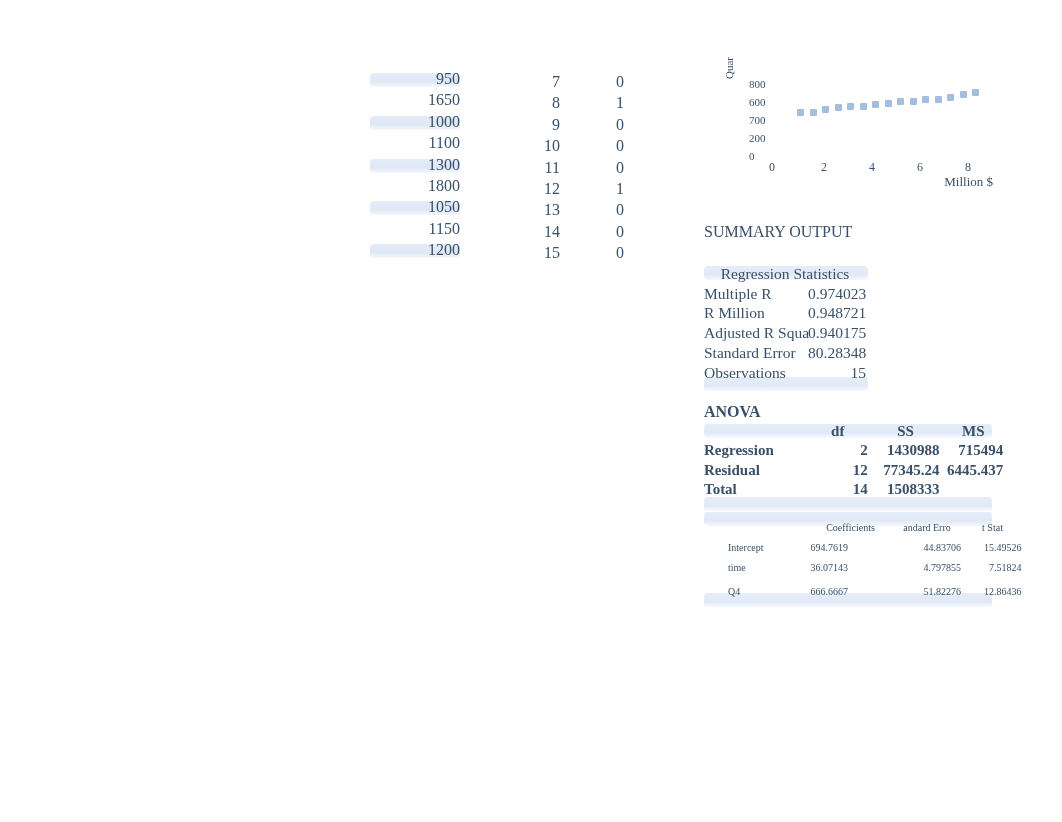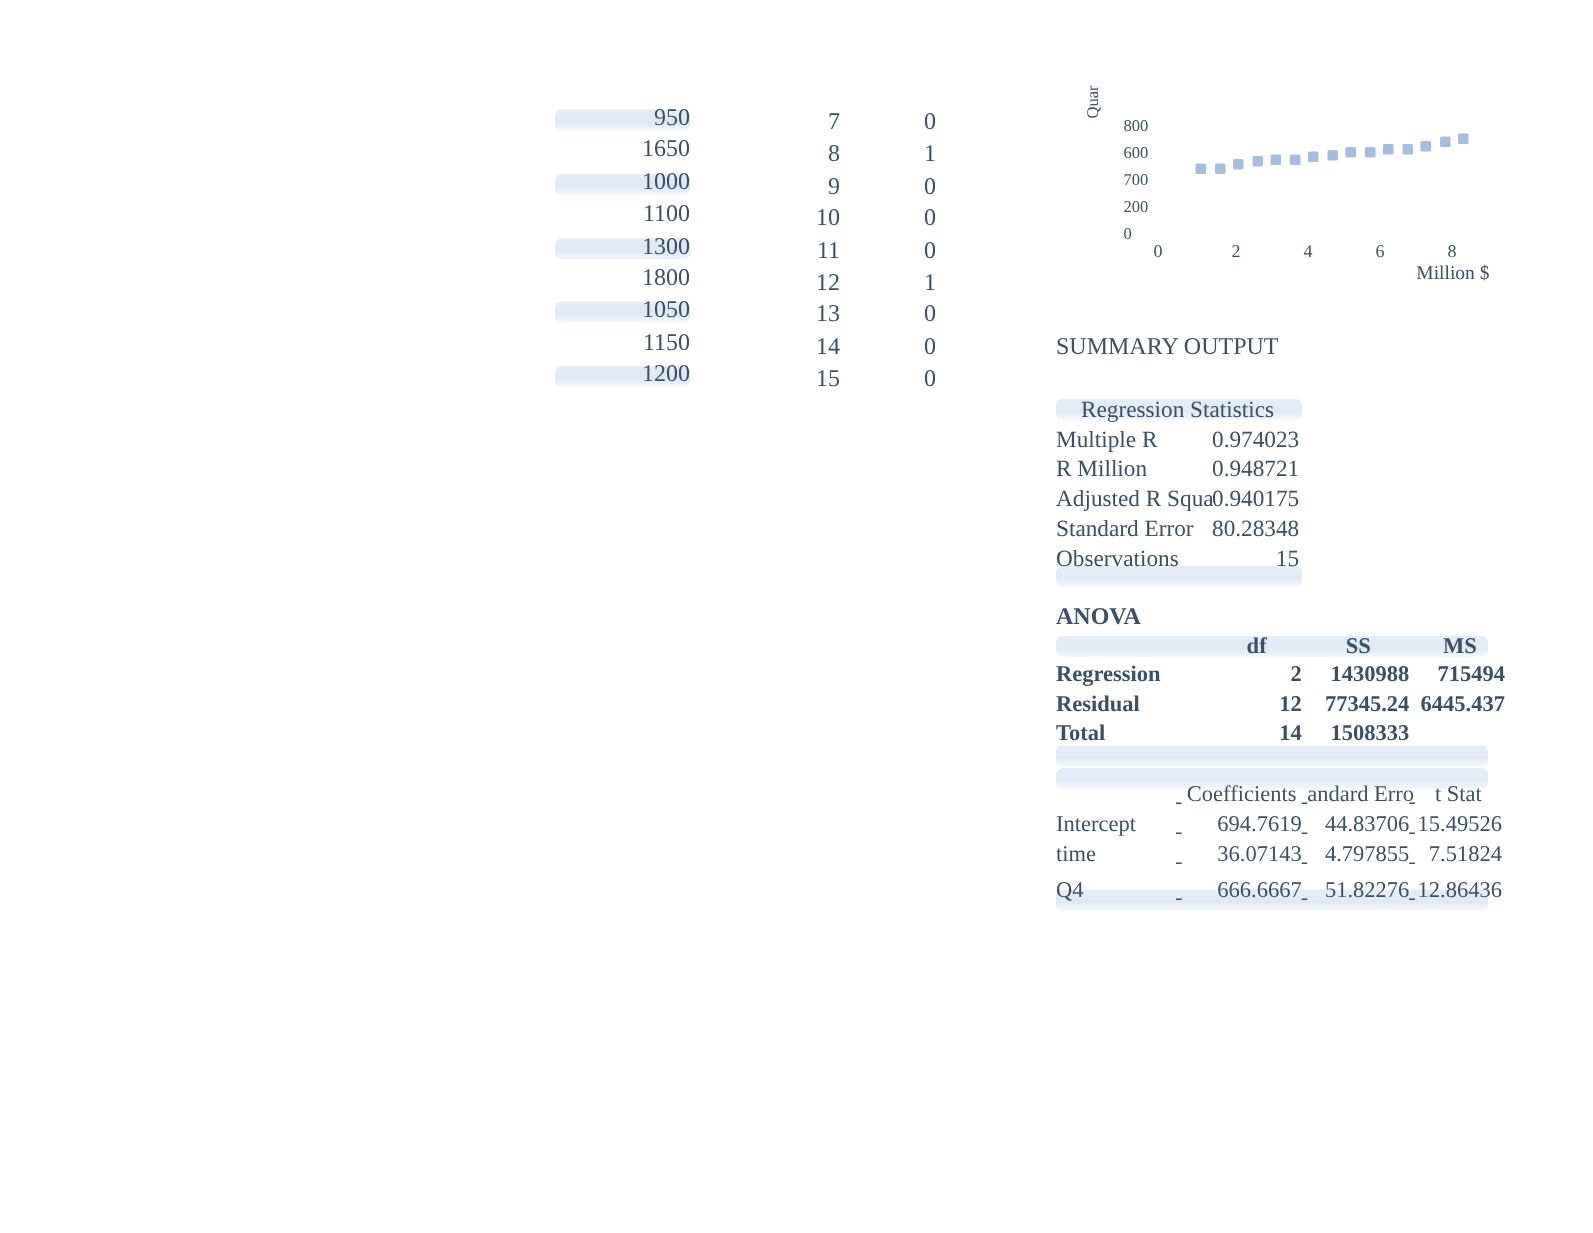"Coefficients andard Erro t Stat" .coef { font-size: 15px -> 10px; left: 704px -> 728px; text-decoration: underline -> none }
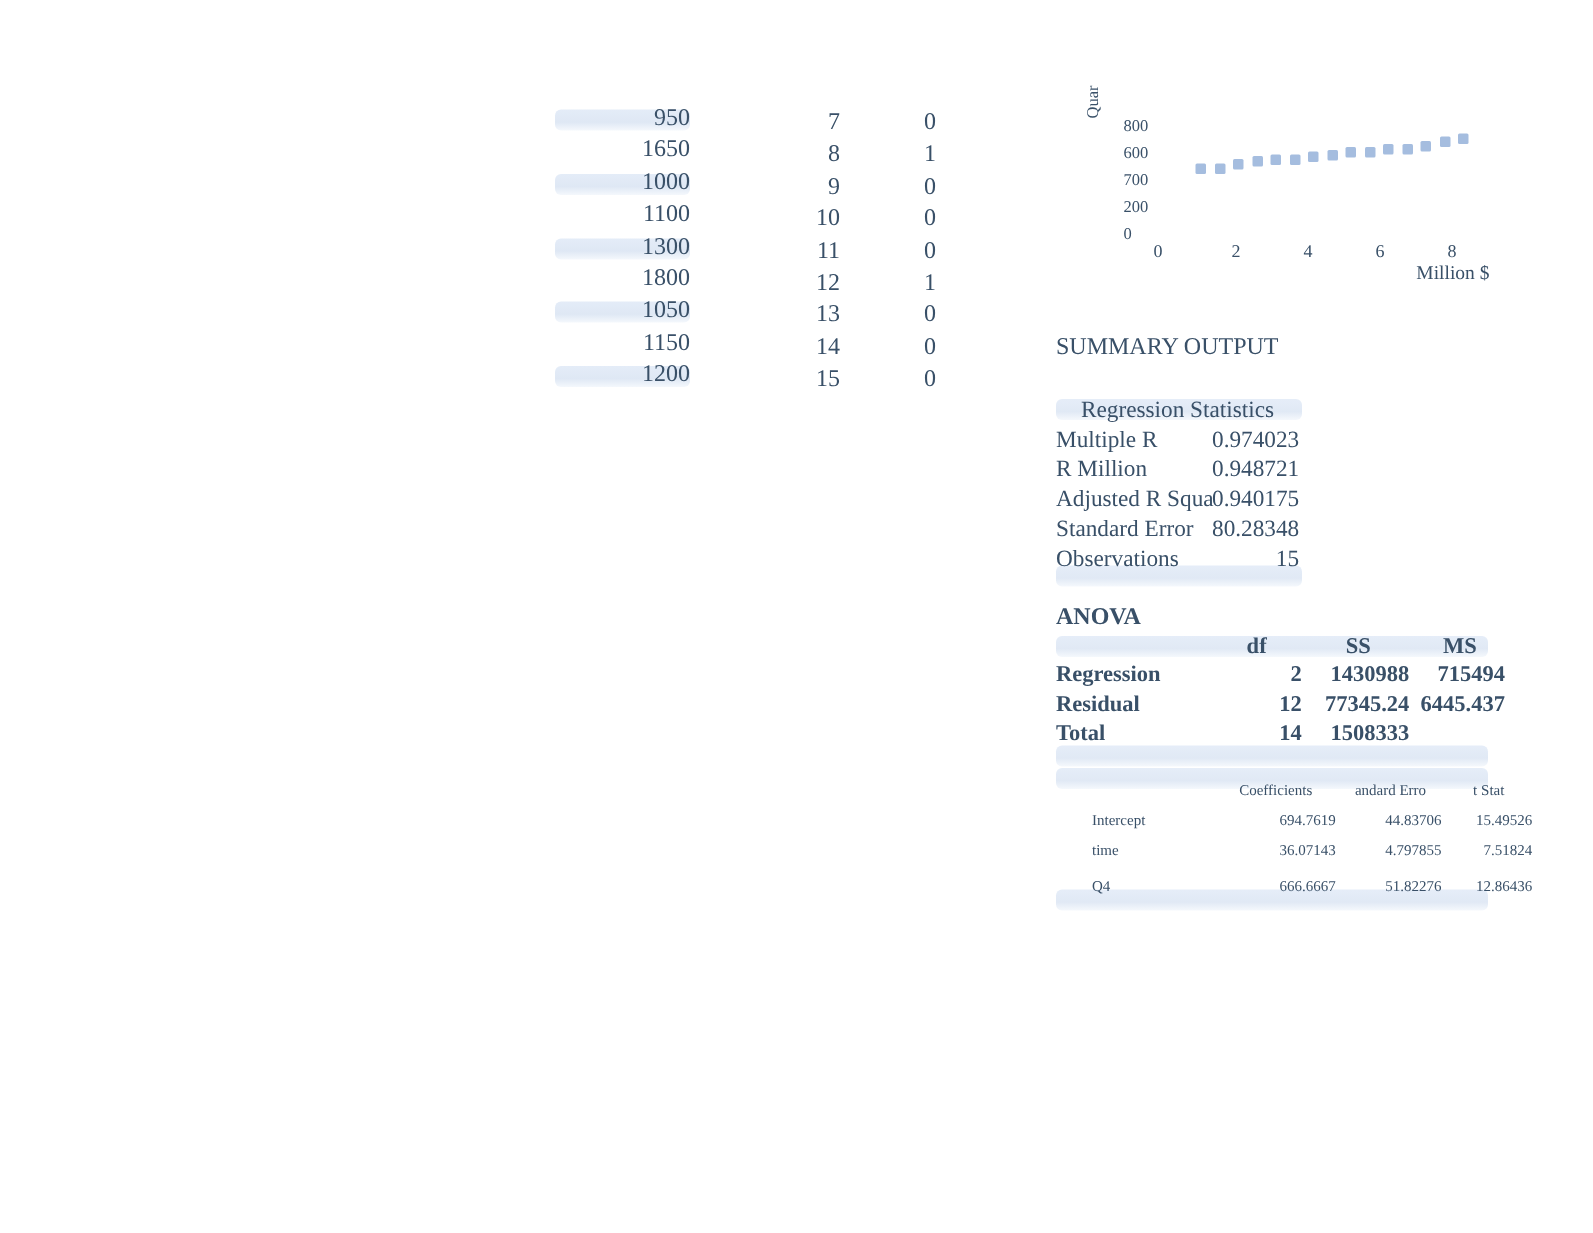"694.7619" .coef .c1 { text-align: right -> left }
